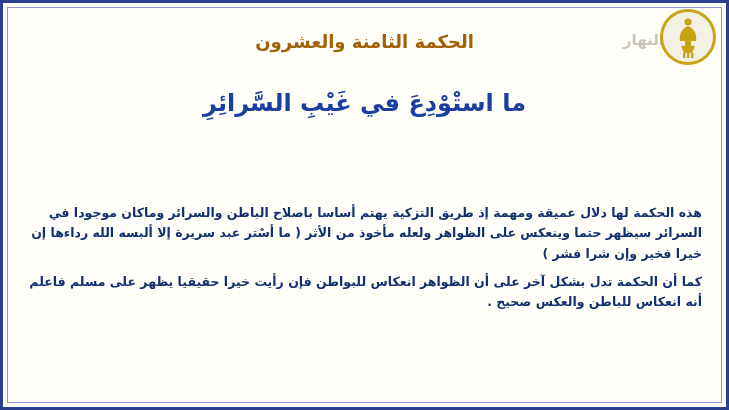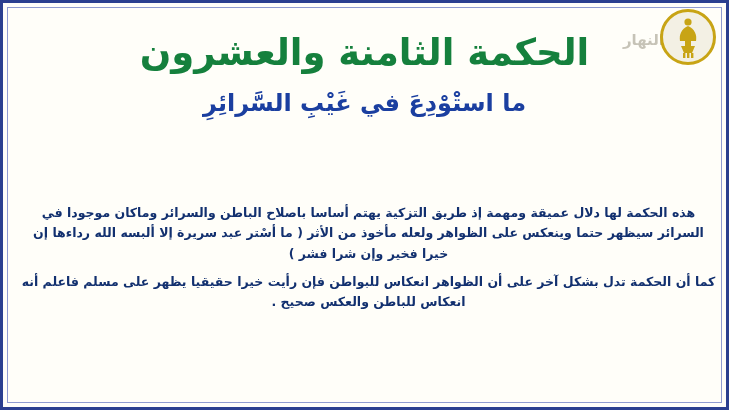"الحكمة الثامنة والعشرون" .title-main { color: #15803d -> #a16207; font-size: 37px -> 18px }
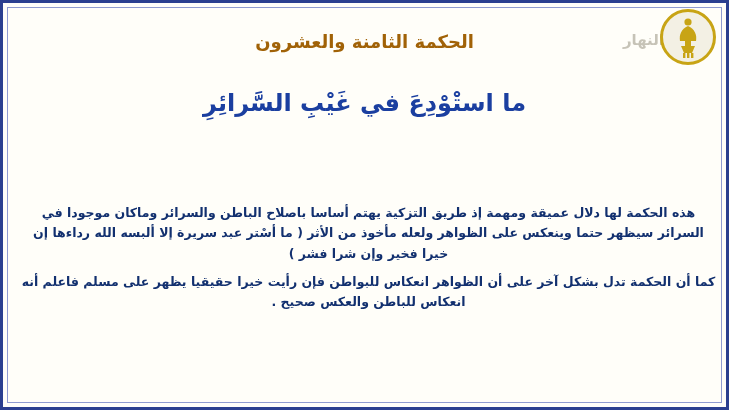"هذه الحكمة لها دلال عميقة" .body-text { right: 10px -> 24px; text-align: center -> none }
